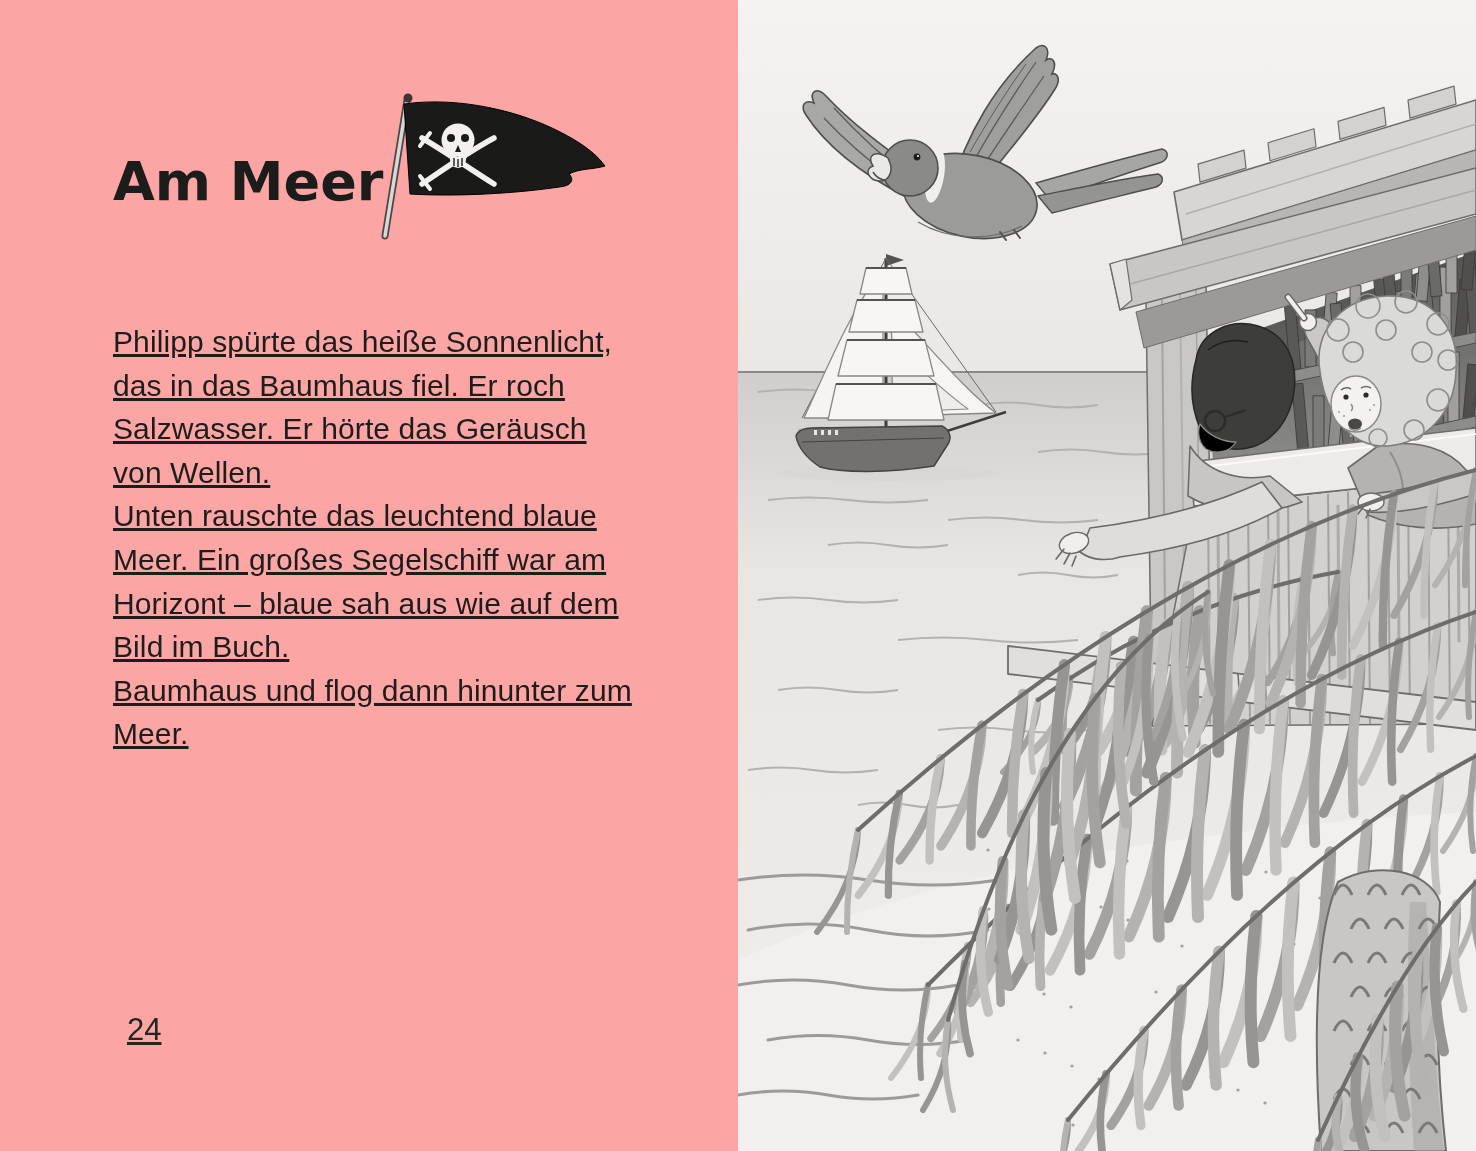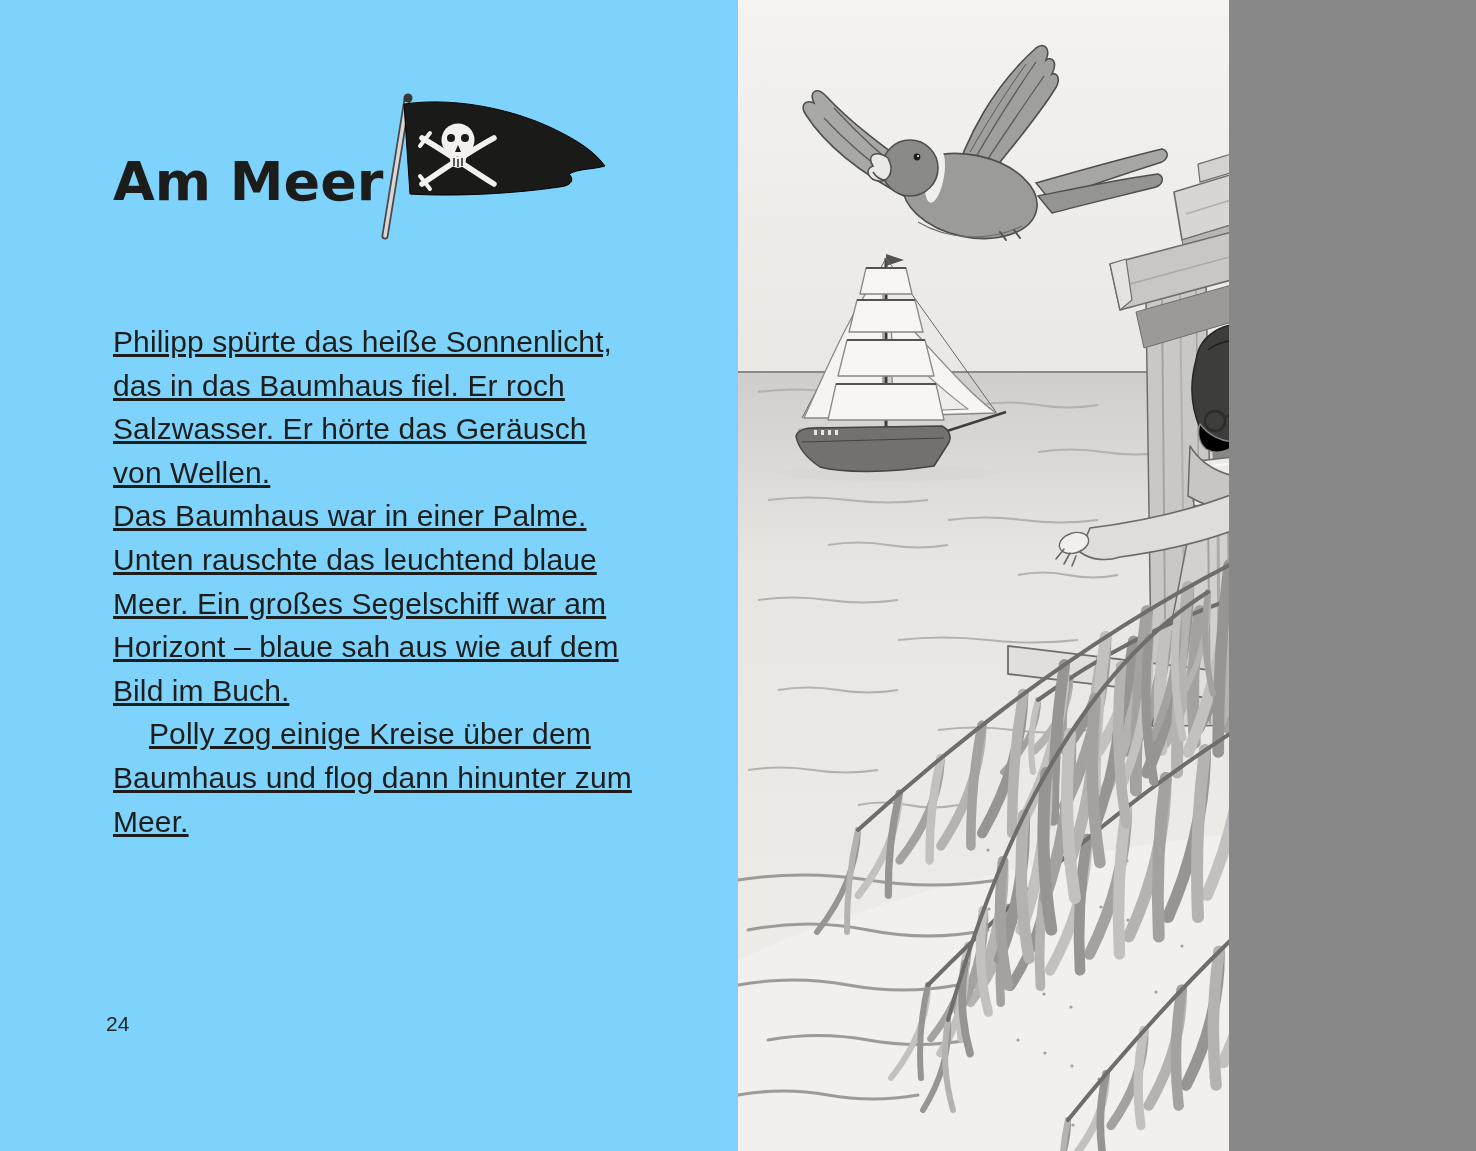"Am Meer" .page { background: #7dd3fc -> #fca5a5; width: 1229px -> 1476px }
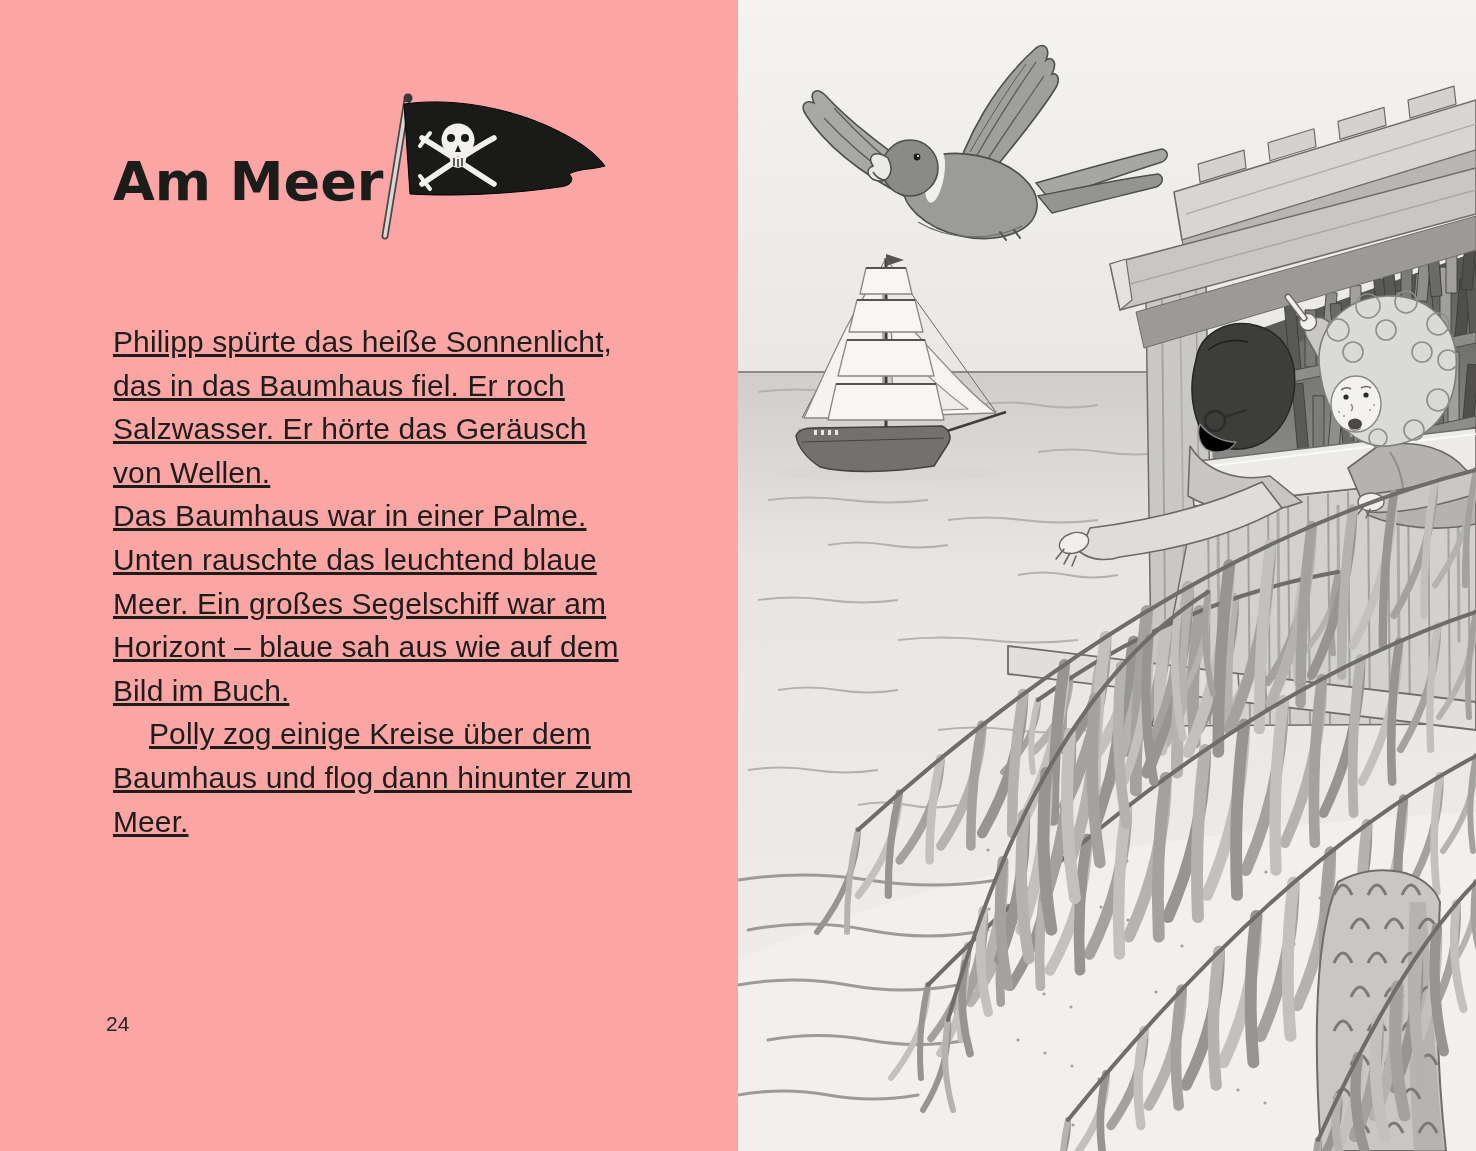"Das Baumhaus war in einer" div.line { html: <div>Das Baumhaus war in einer Palme.</div> -> none }
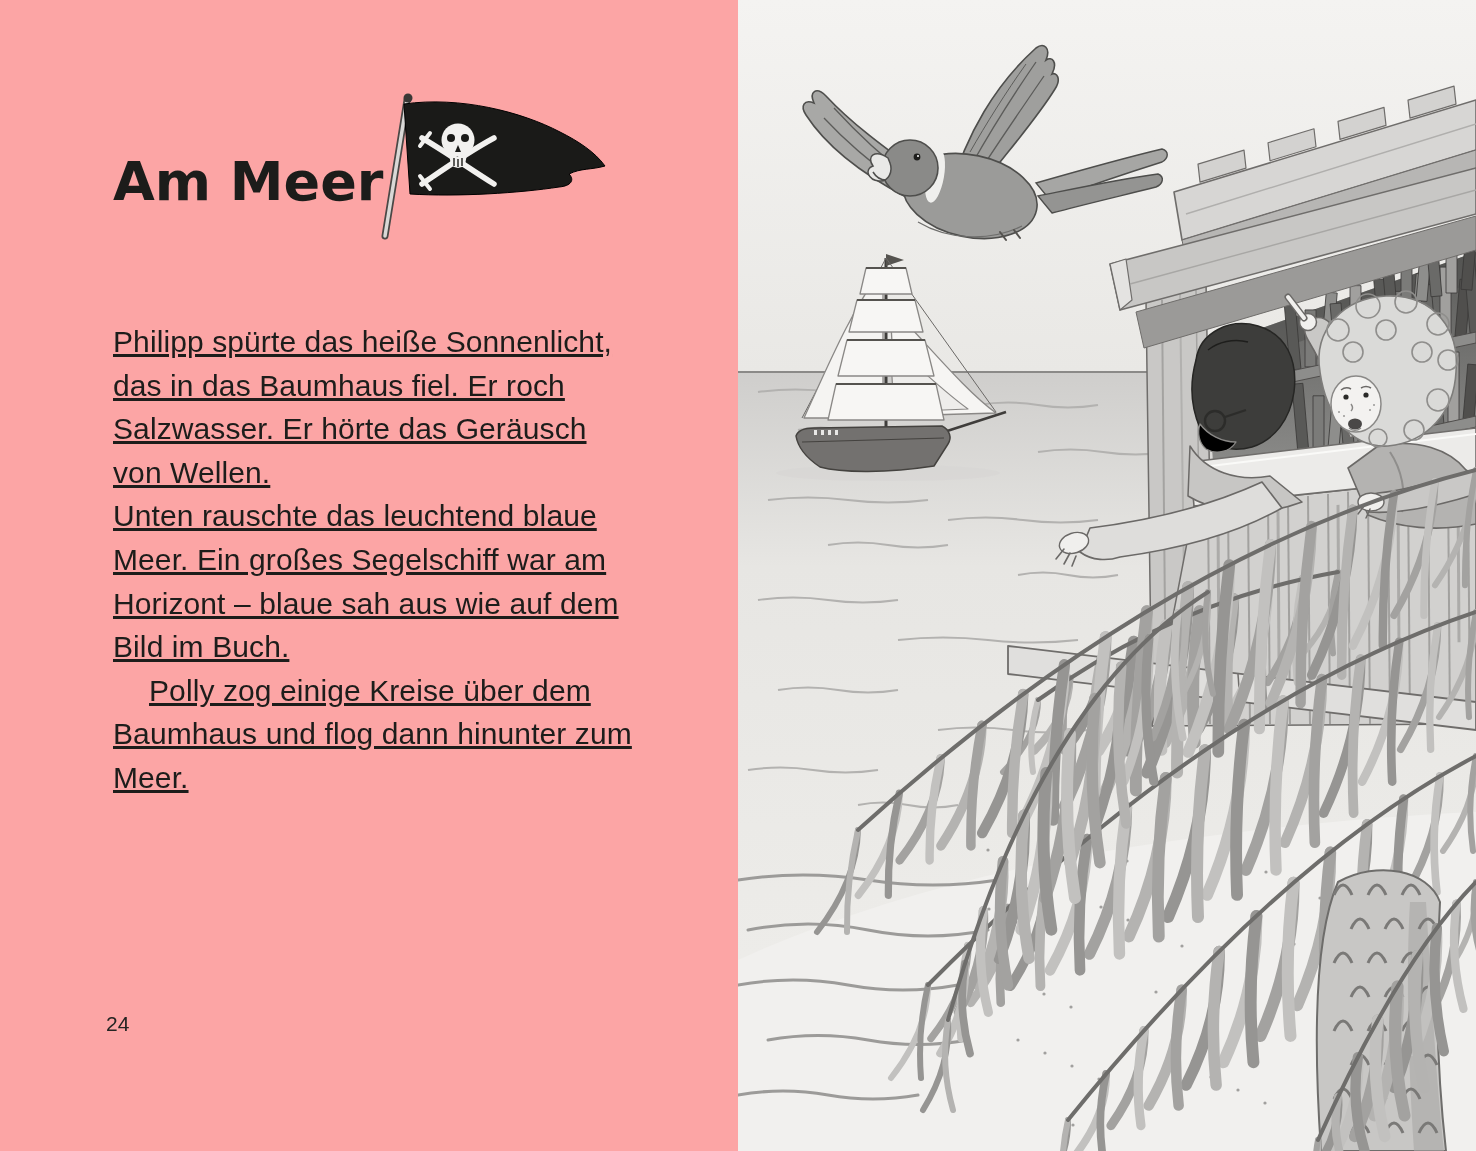"Polly zog einige Kreise über" div.line { html: <div>Polly zog einige Kreise über dem</div> -> none }
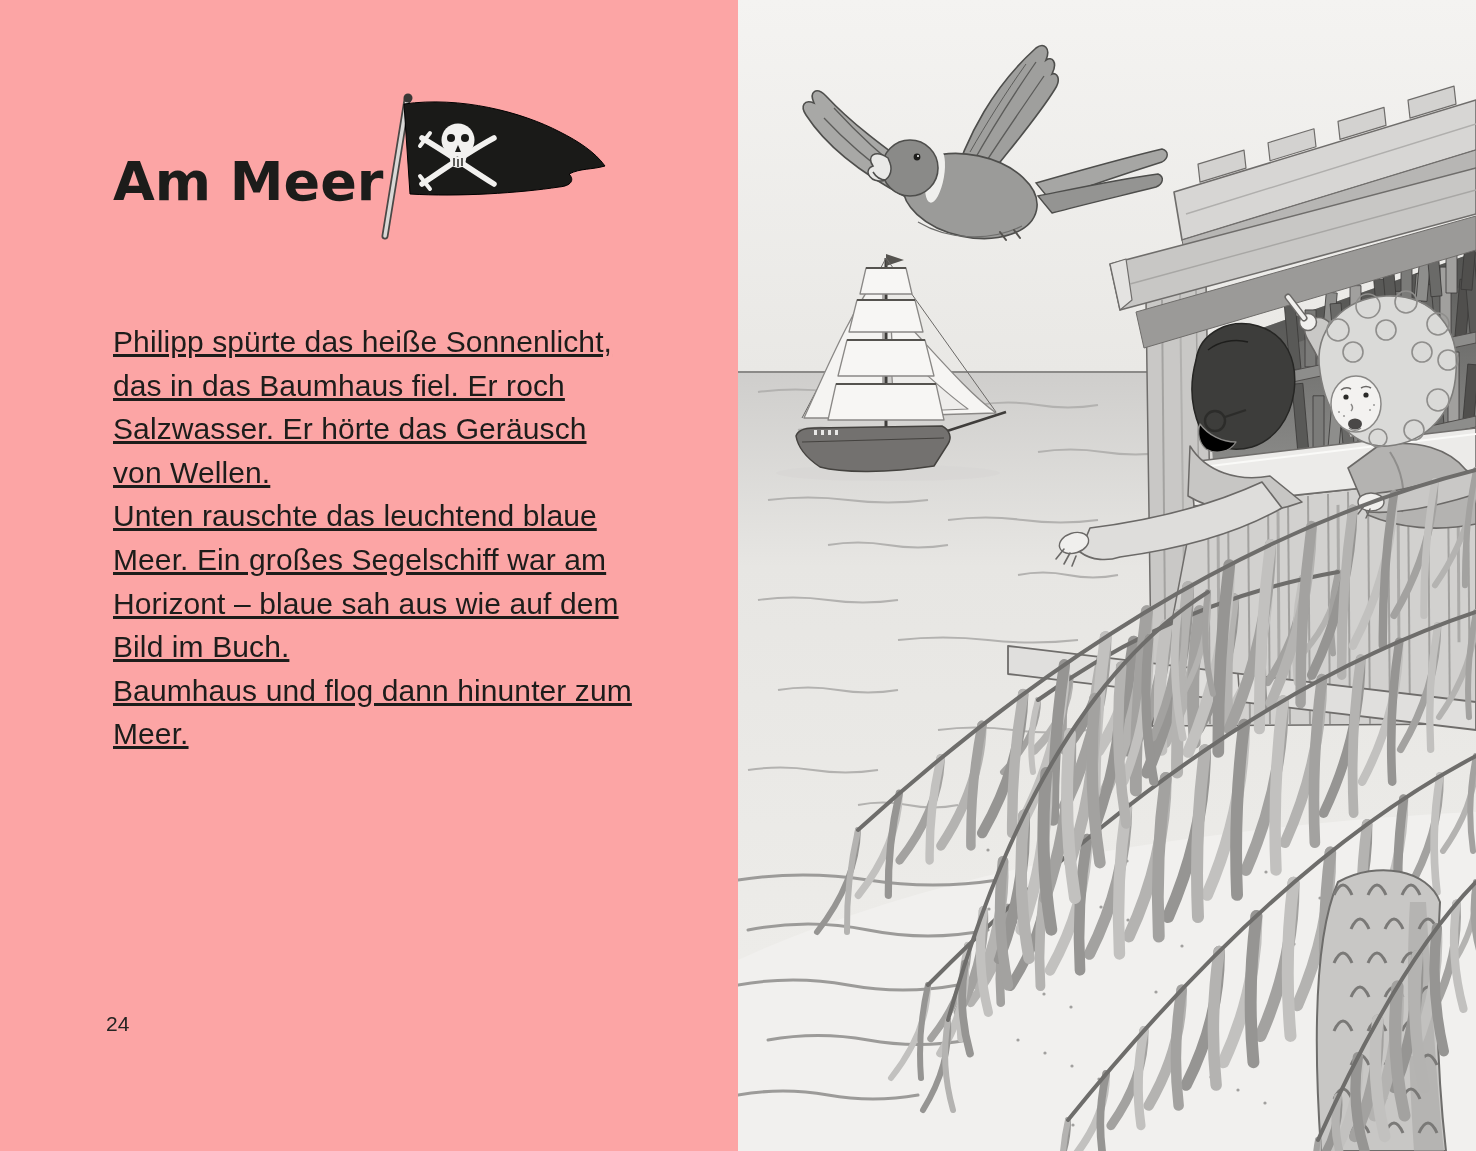"24" .pagenum { font-size: 21px -> 31px; left: 106px -> 127px; text-decoration: none -> underline }
